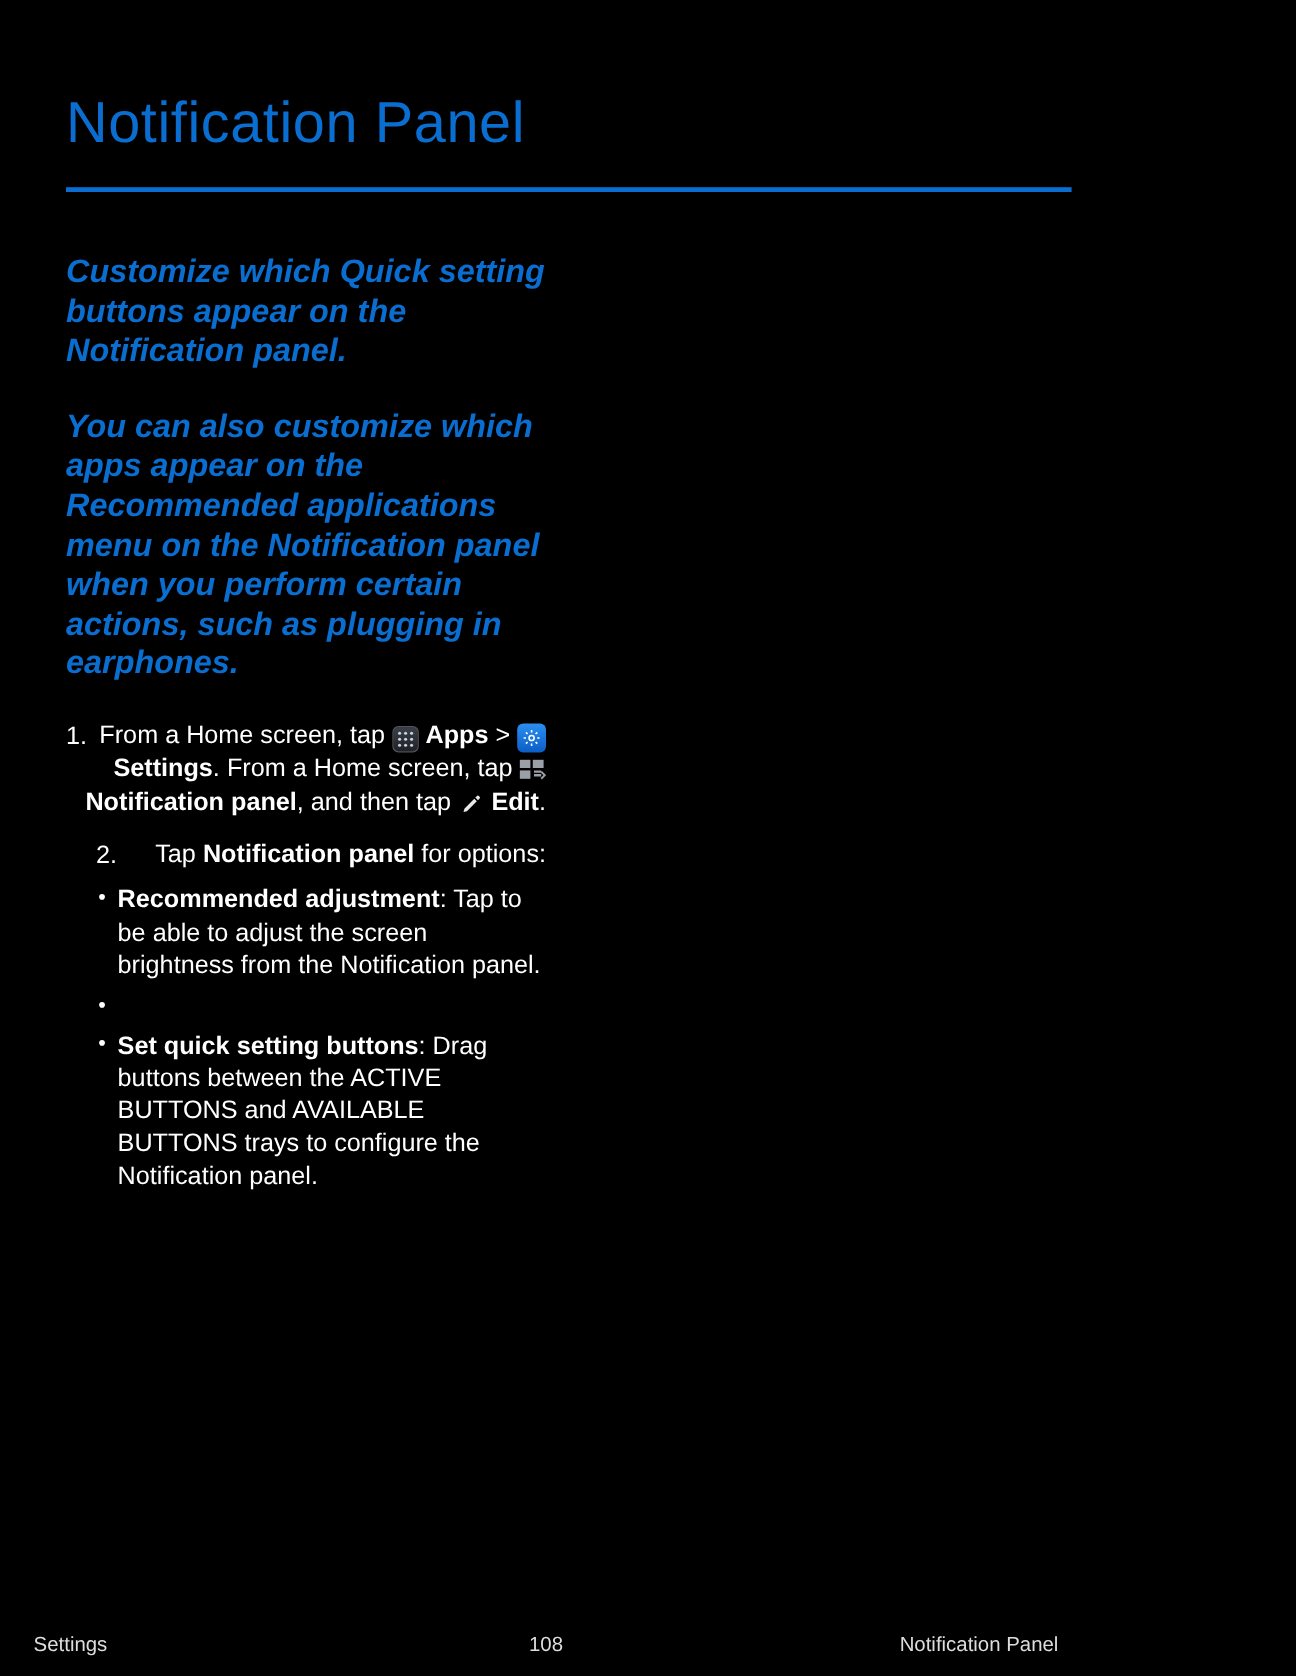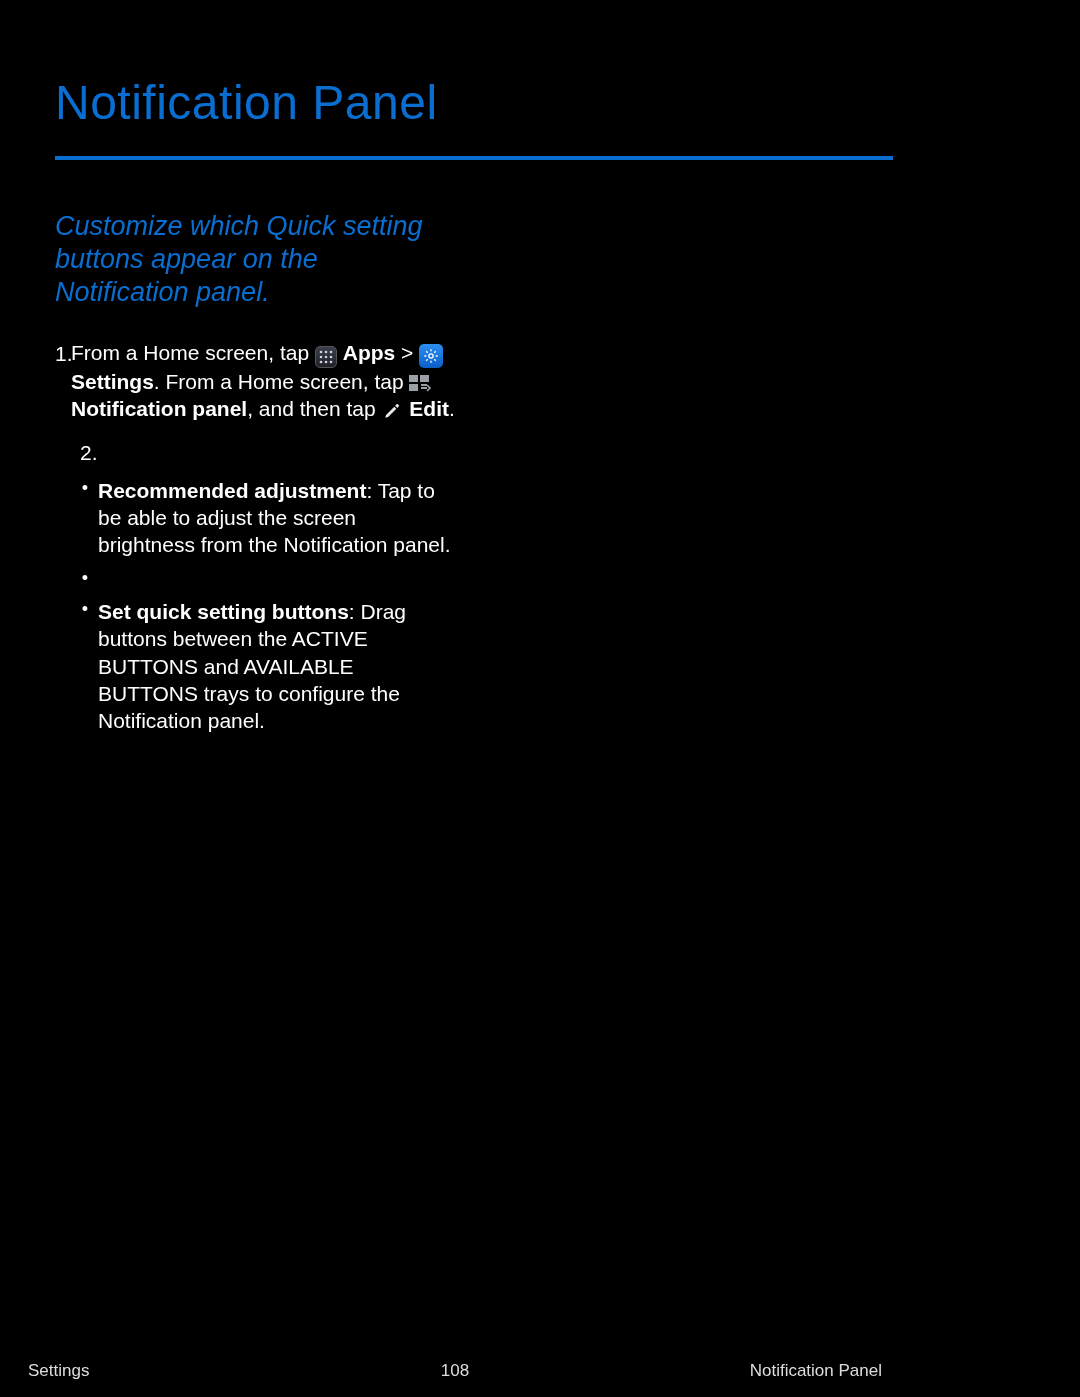"Customize which Quick setting buttons" .intro { font-weight: 400 -> 700 }
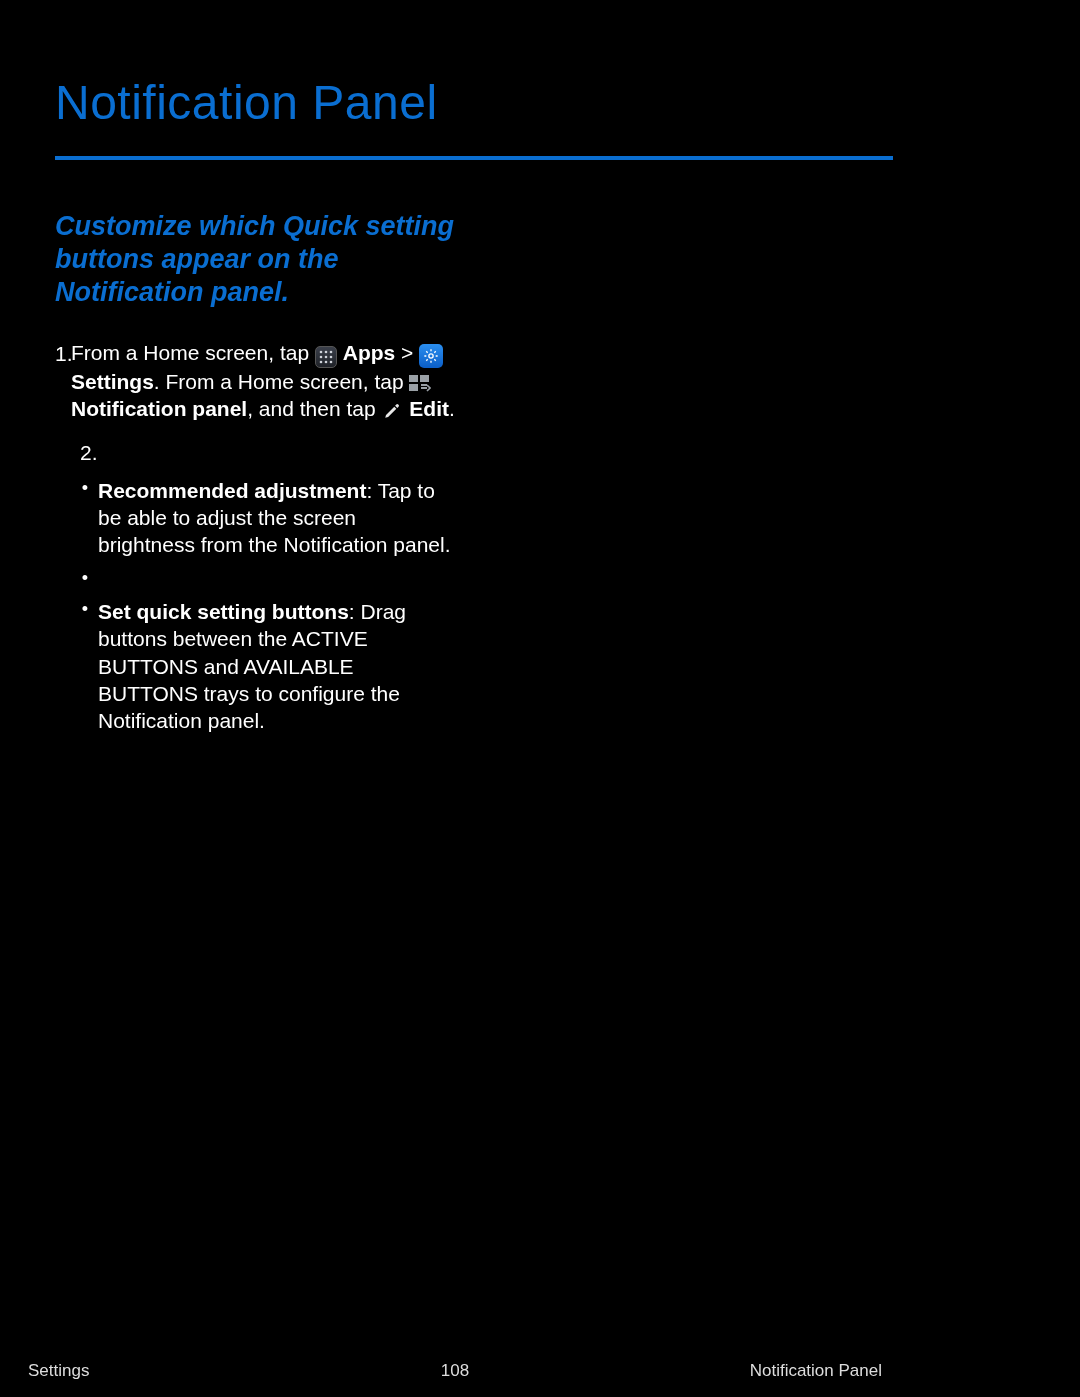"You can also customize which" p.intro { html: none -> <p>You can also customize which apps appear on the Recommended applications menu on the Notification panel when you perform certain actions, such as plugging in earphones.</p> }
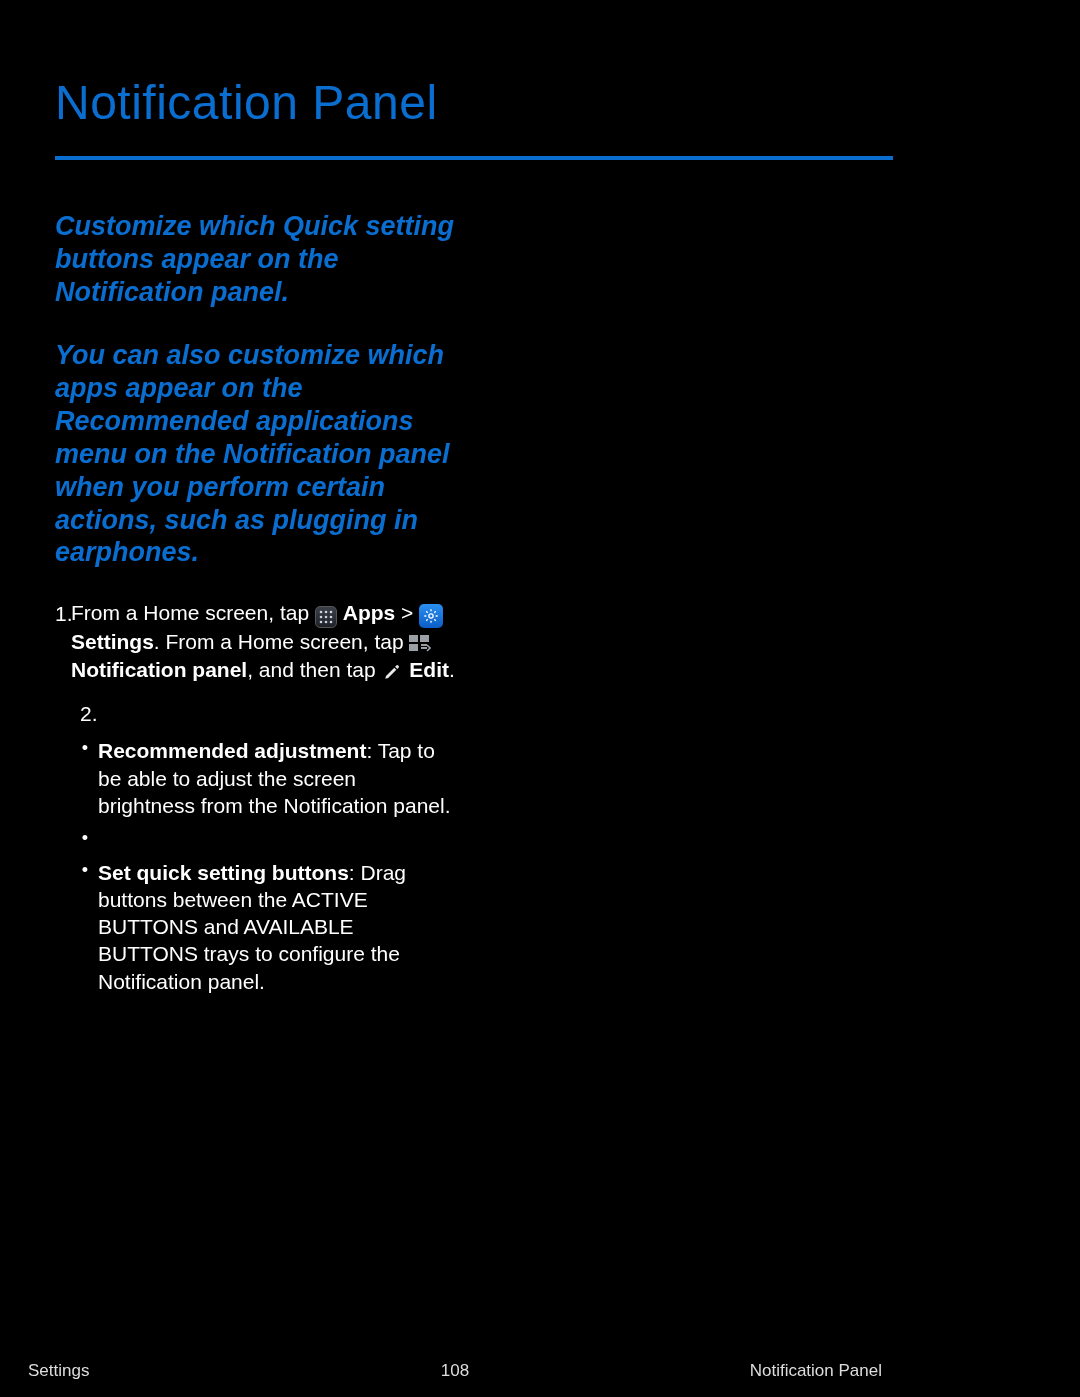"From a Home screen, tap" .step-text { text-align: none -> right }
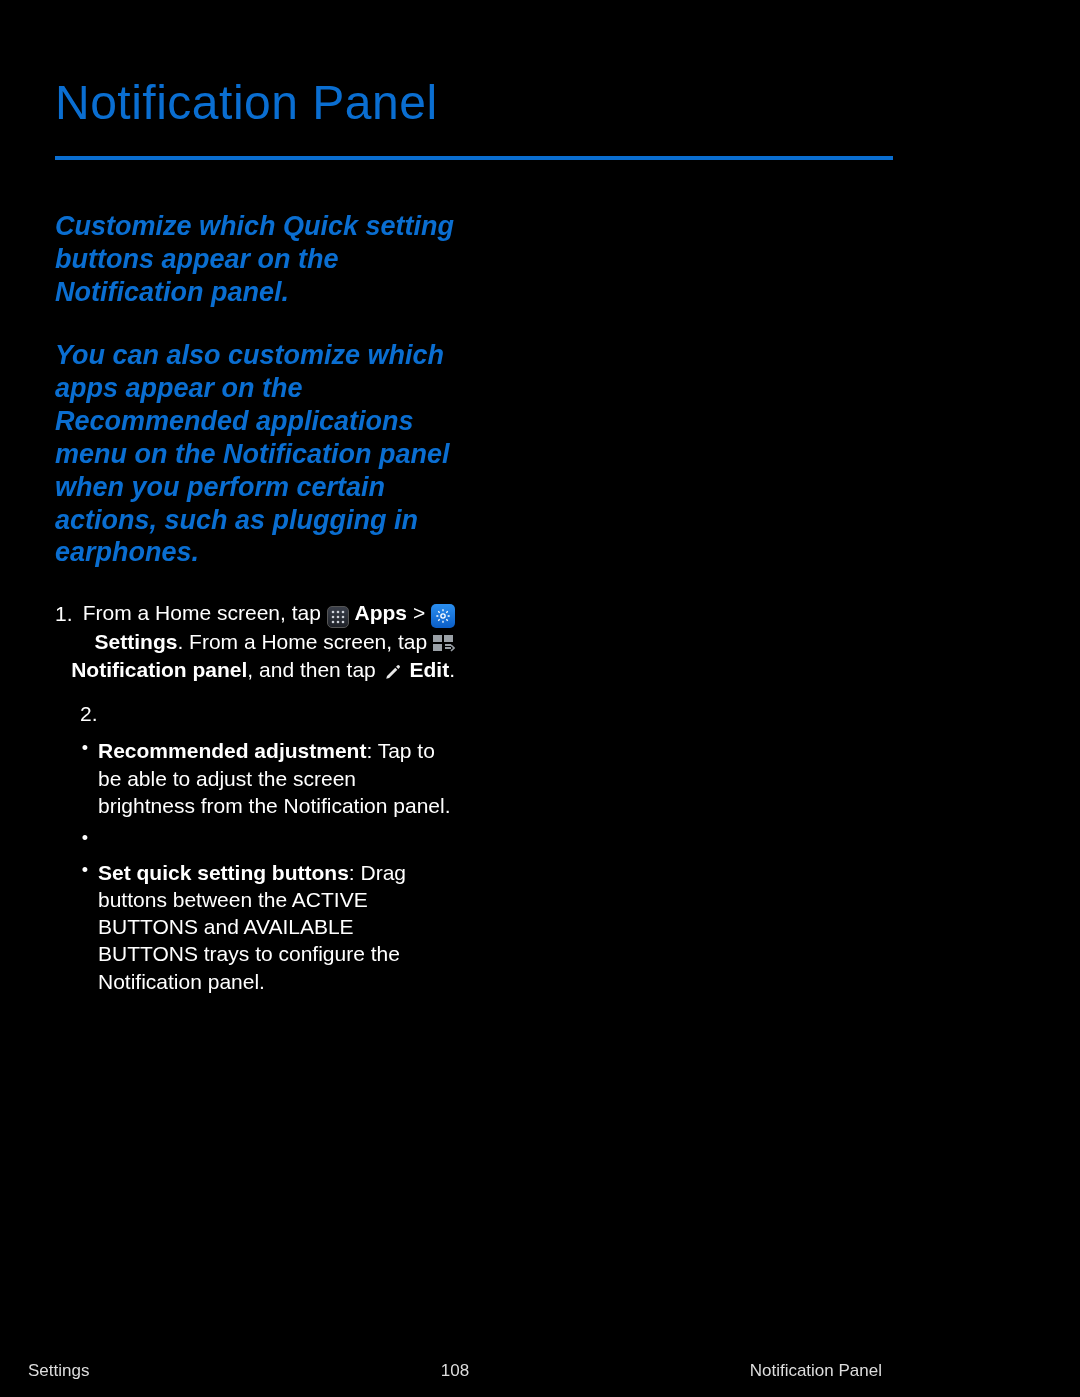"Tap Notification panel for options:" div.step-text { html: none -> <div> <span>Tap </span><b>Notification panel</b><span> for options:</span> </div> }
